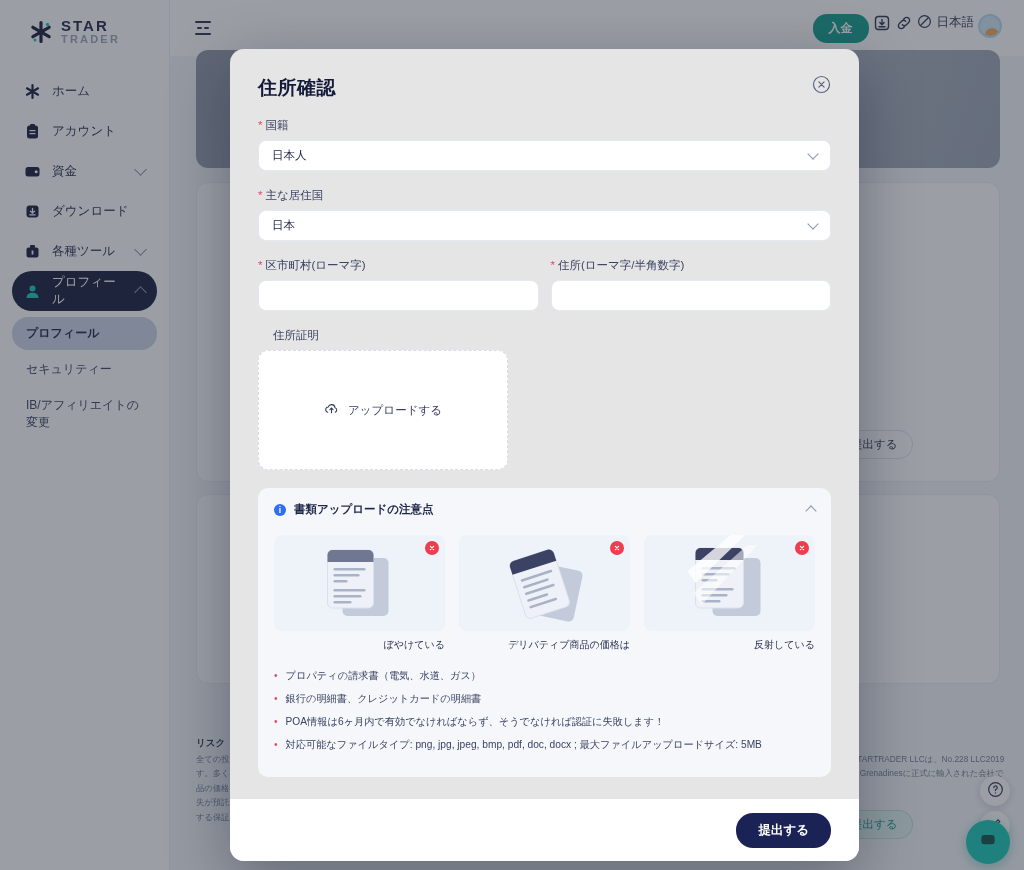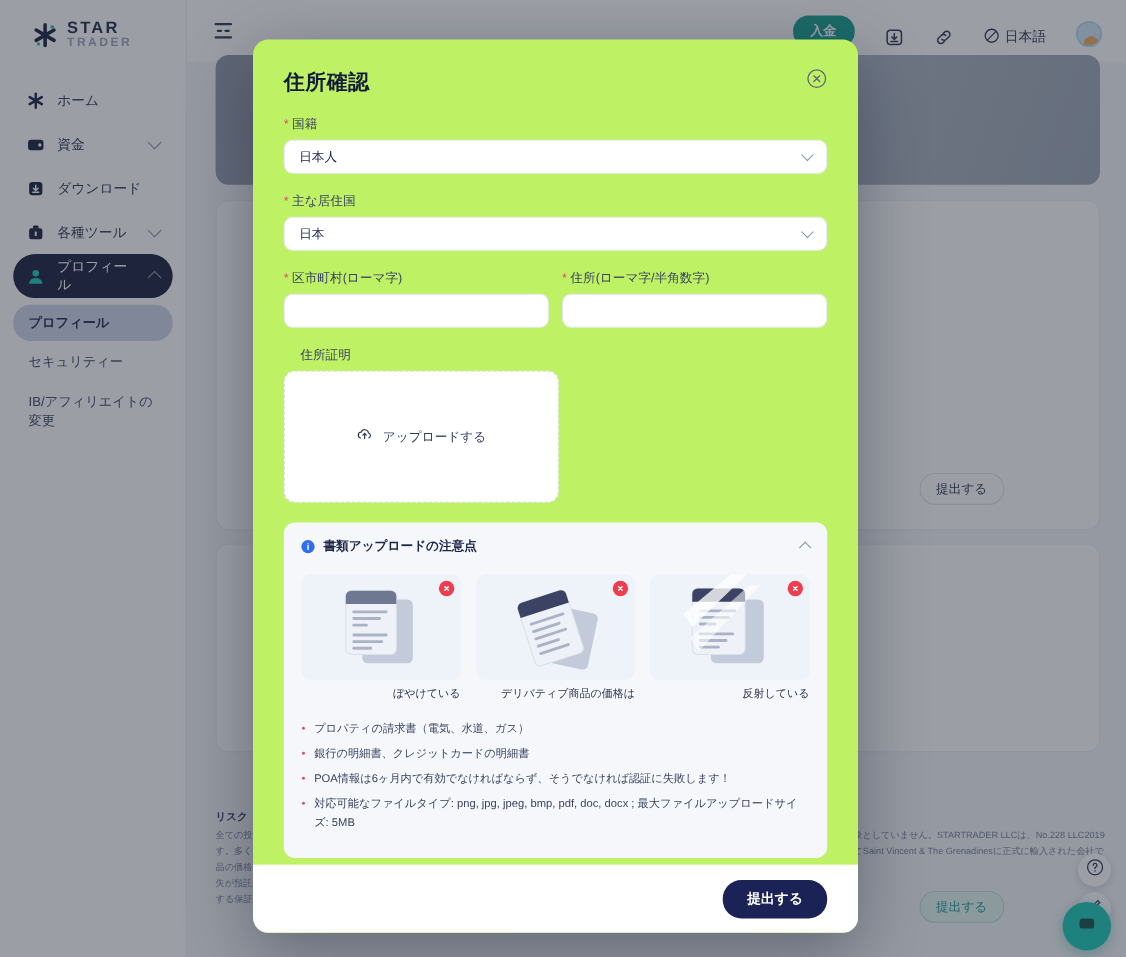"入金" .topbar-right { align-items: flex-end -> flex-start; gap: 27px -> 4px }
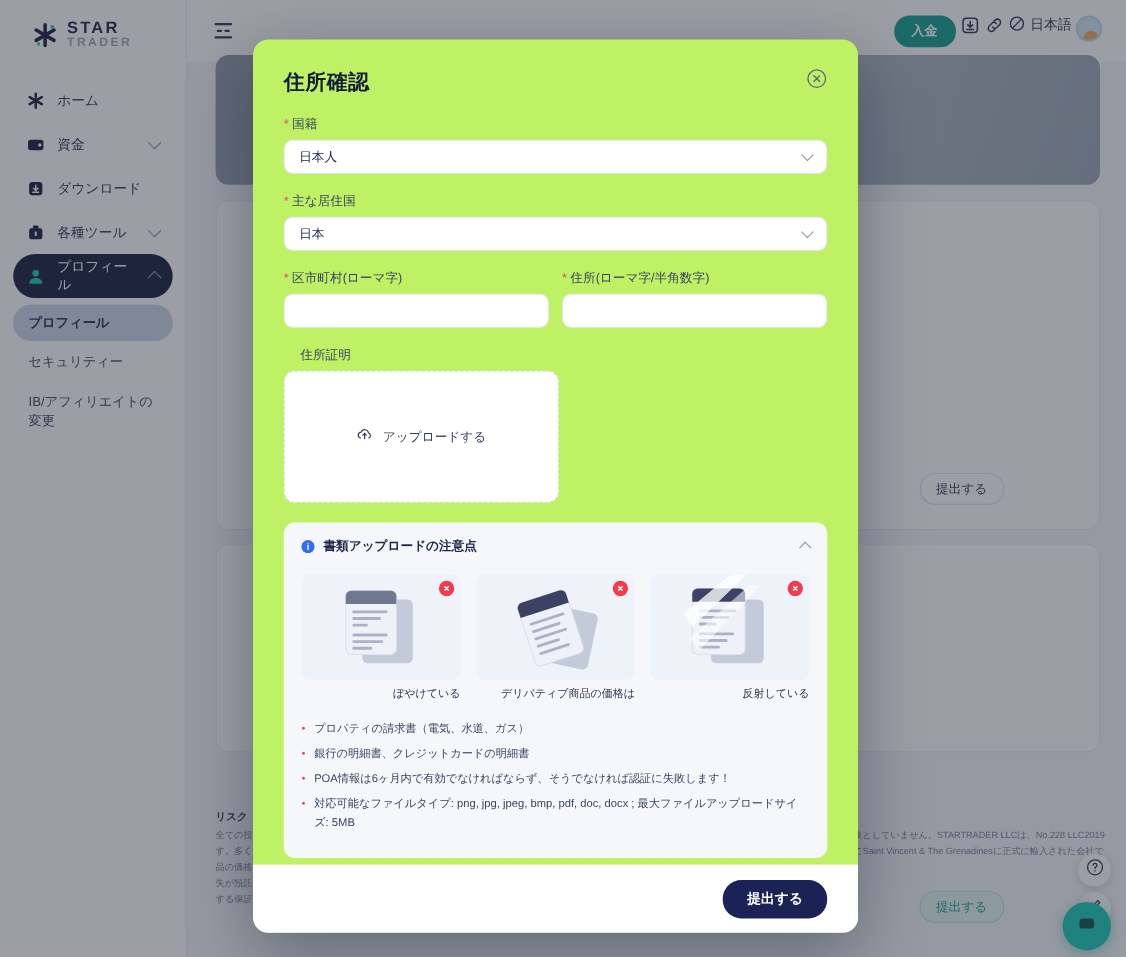"住所確認" #modal { background: #bef264 -> #e5e5e5; top: 36px -> 49px; width: 550px -> 629px }
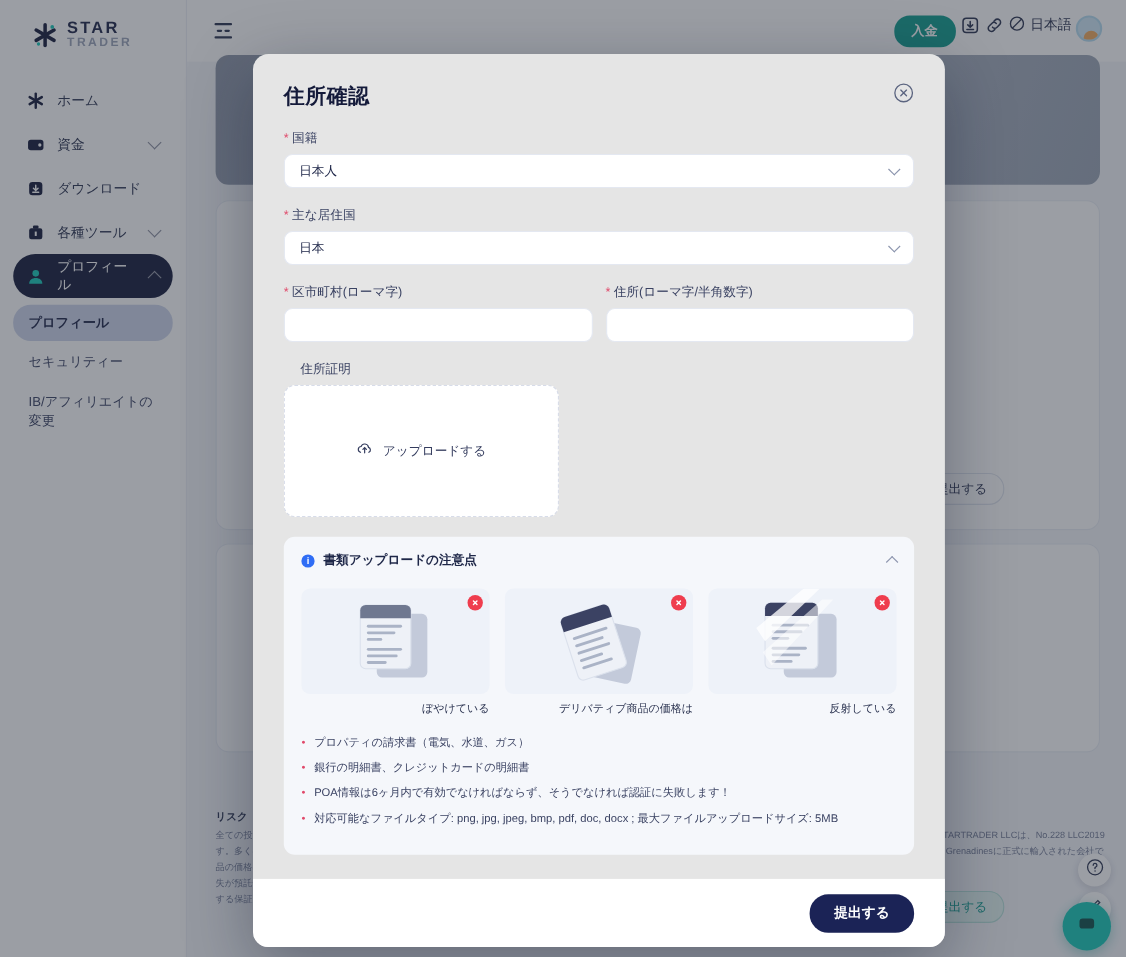"アカウント" div.nav-item { html: none -> <div> <span> <svg> <rect></rect> <rect></rect> <rect></rect> <rect></rect> </svg> </span> <span>アカウント</span> </div> }
